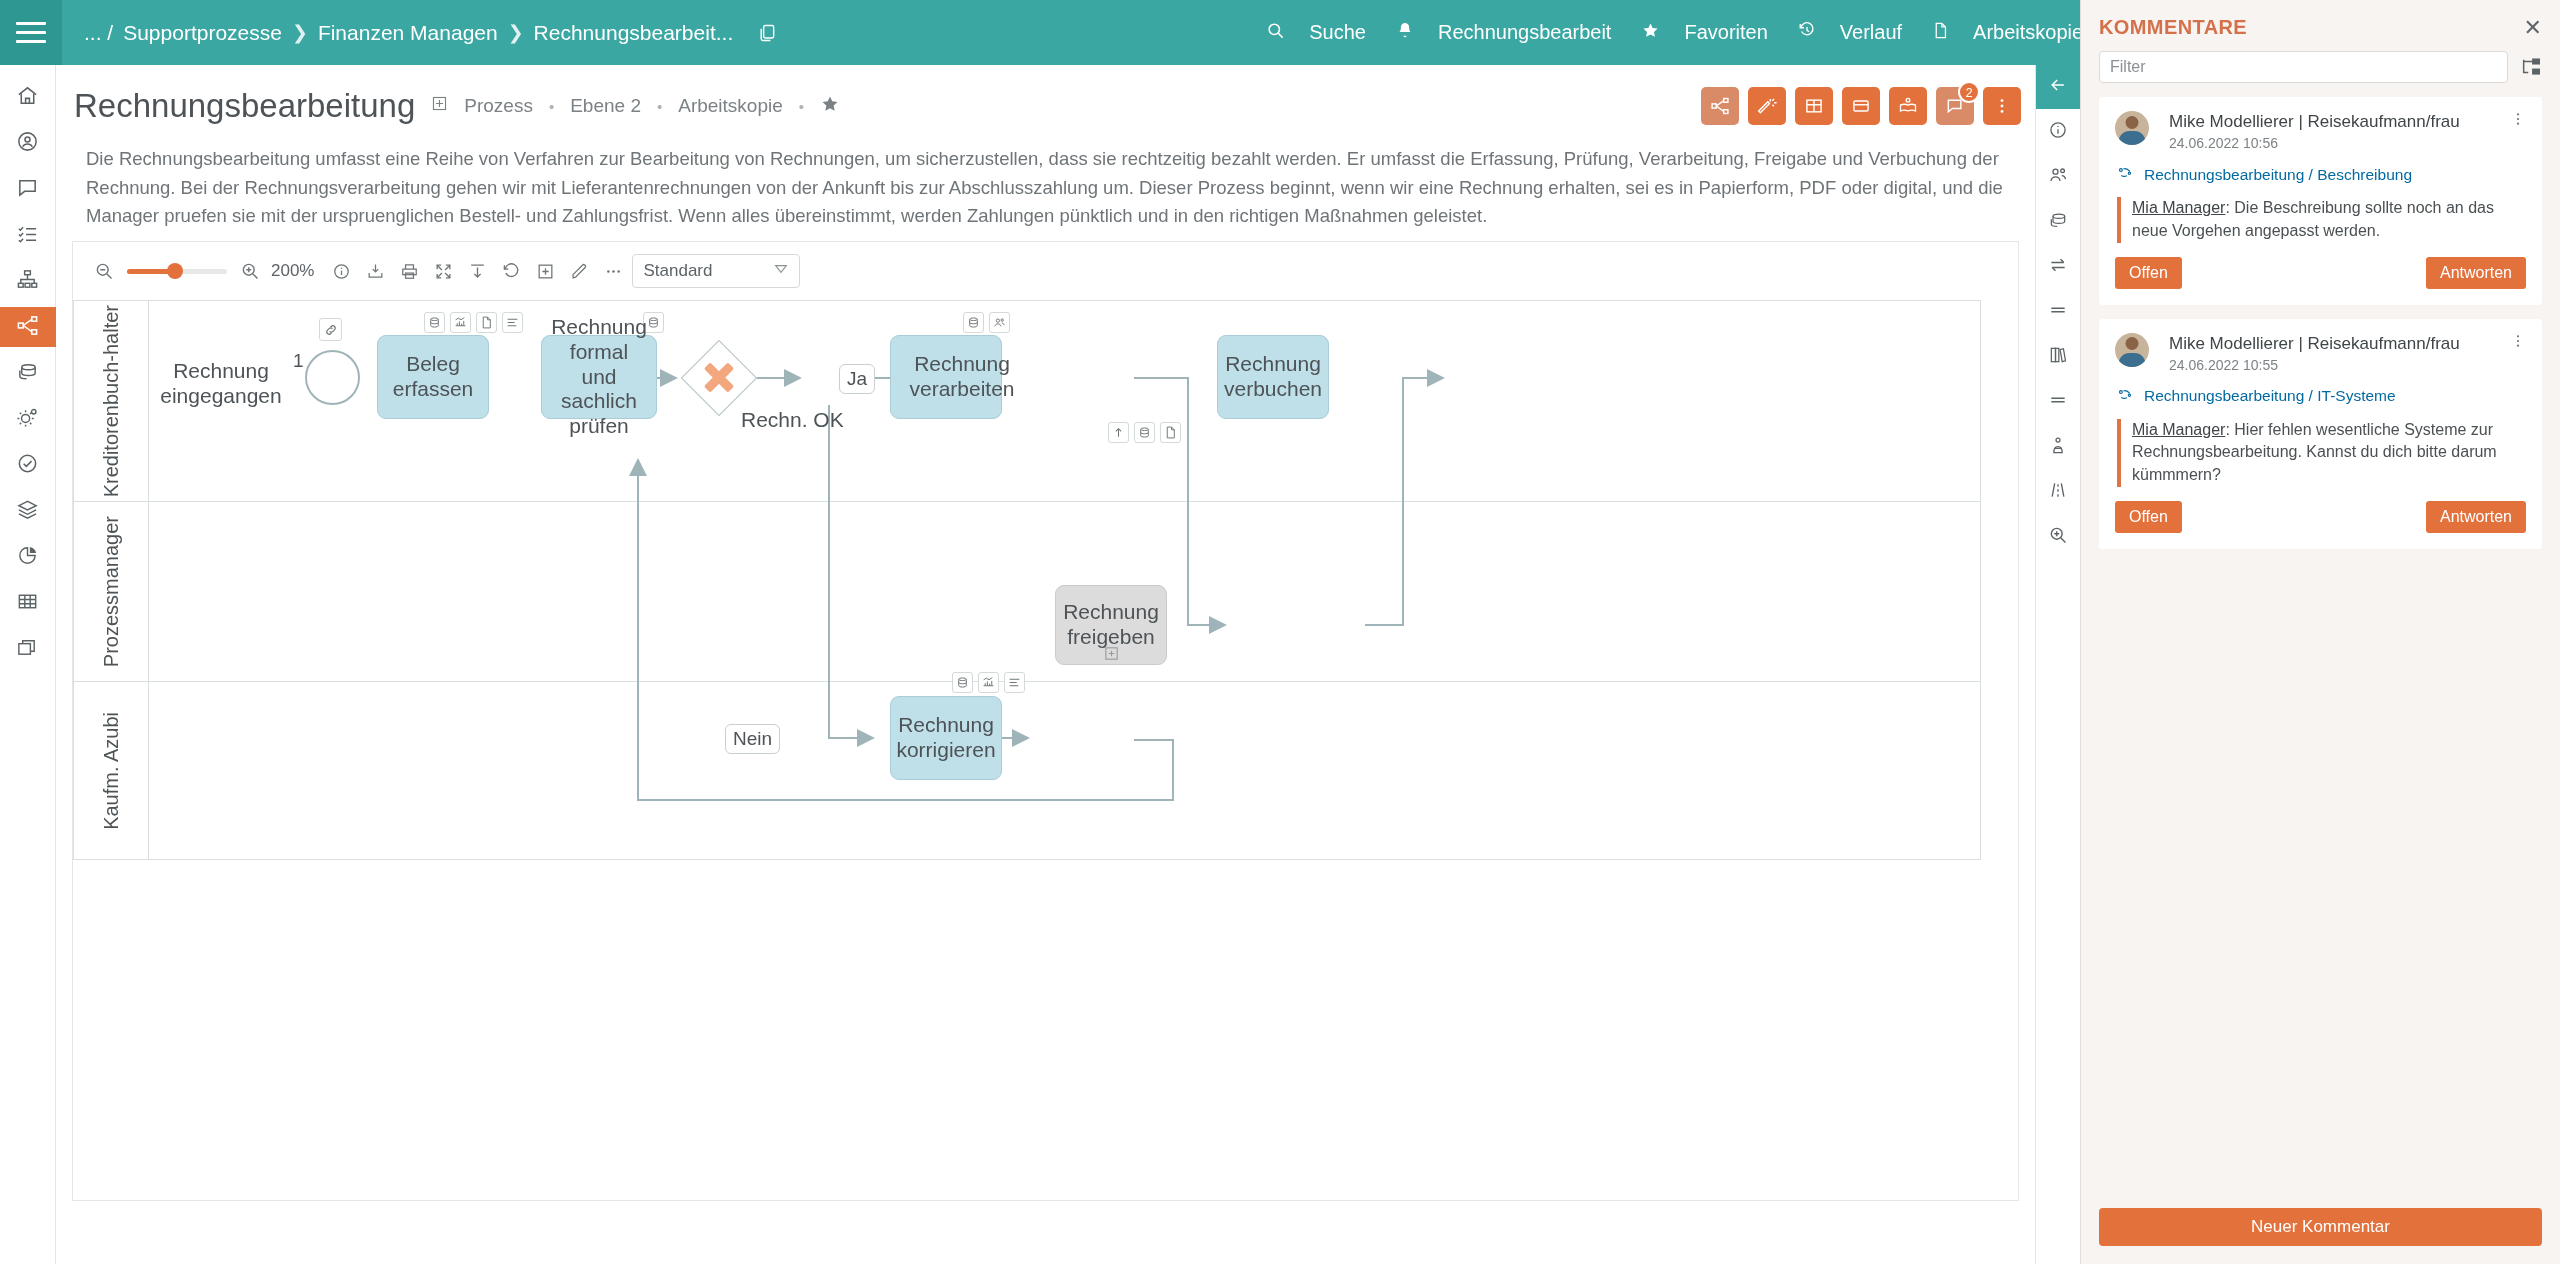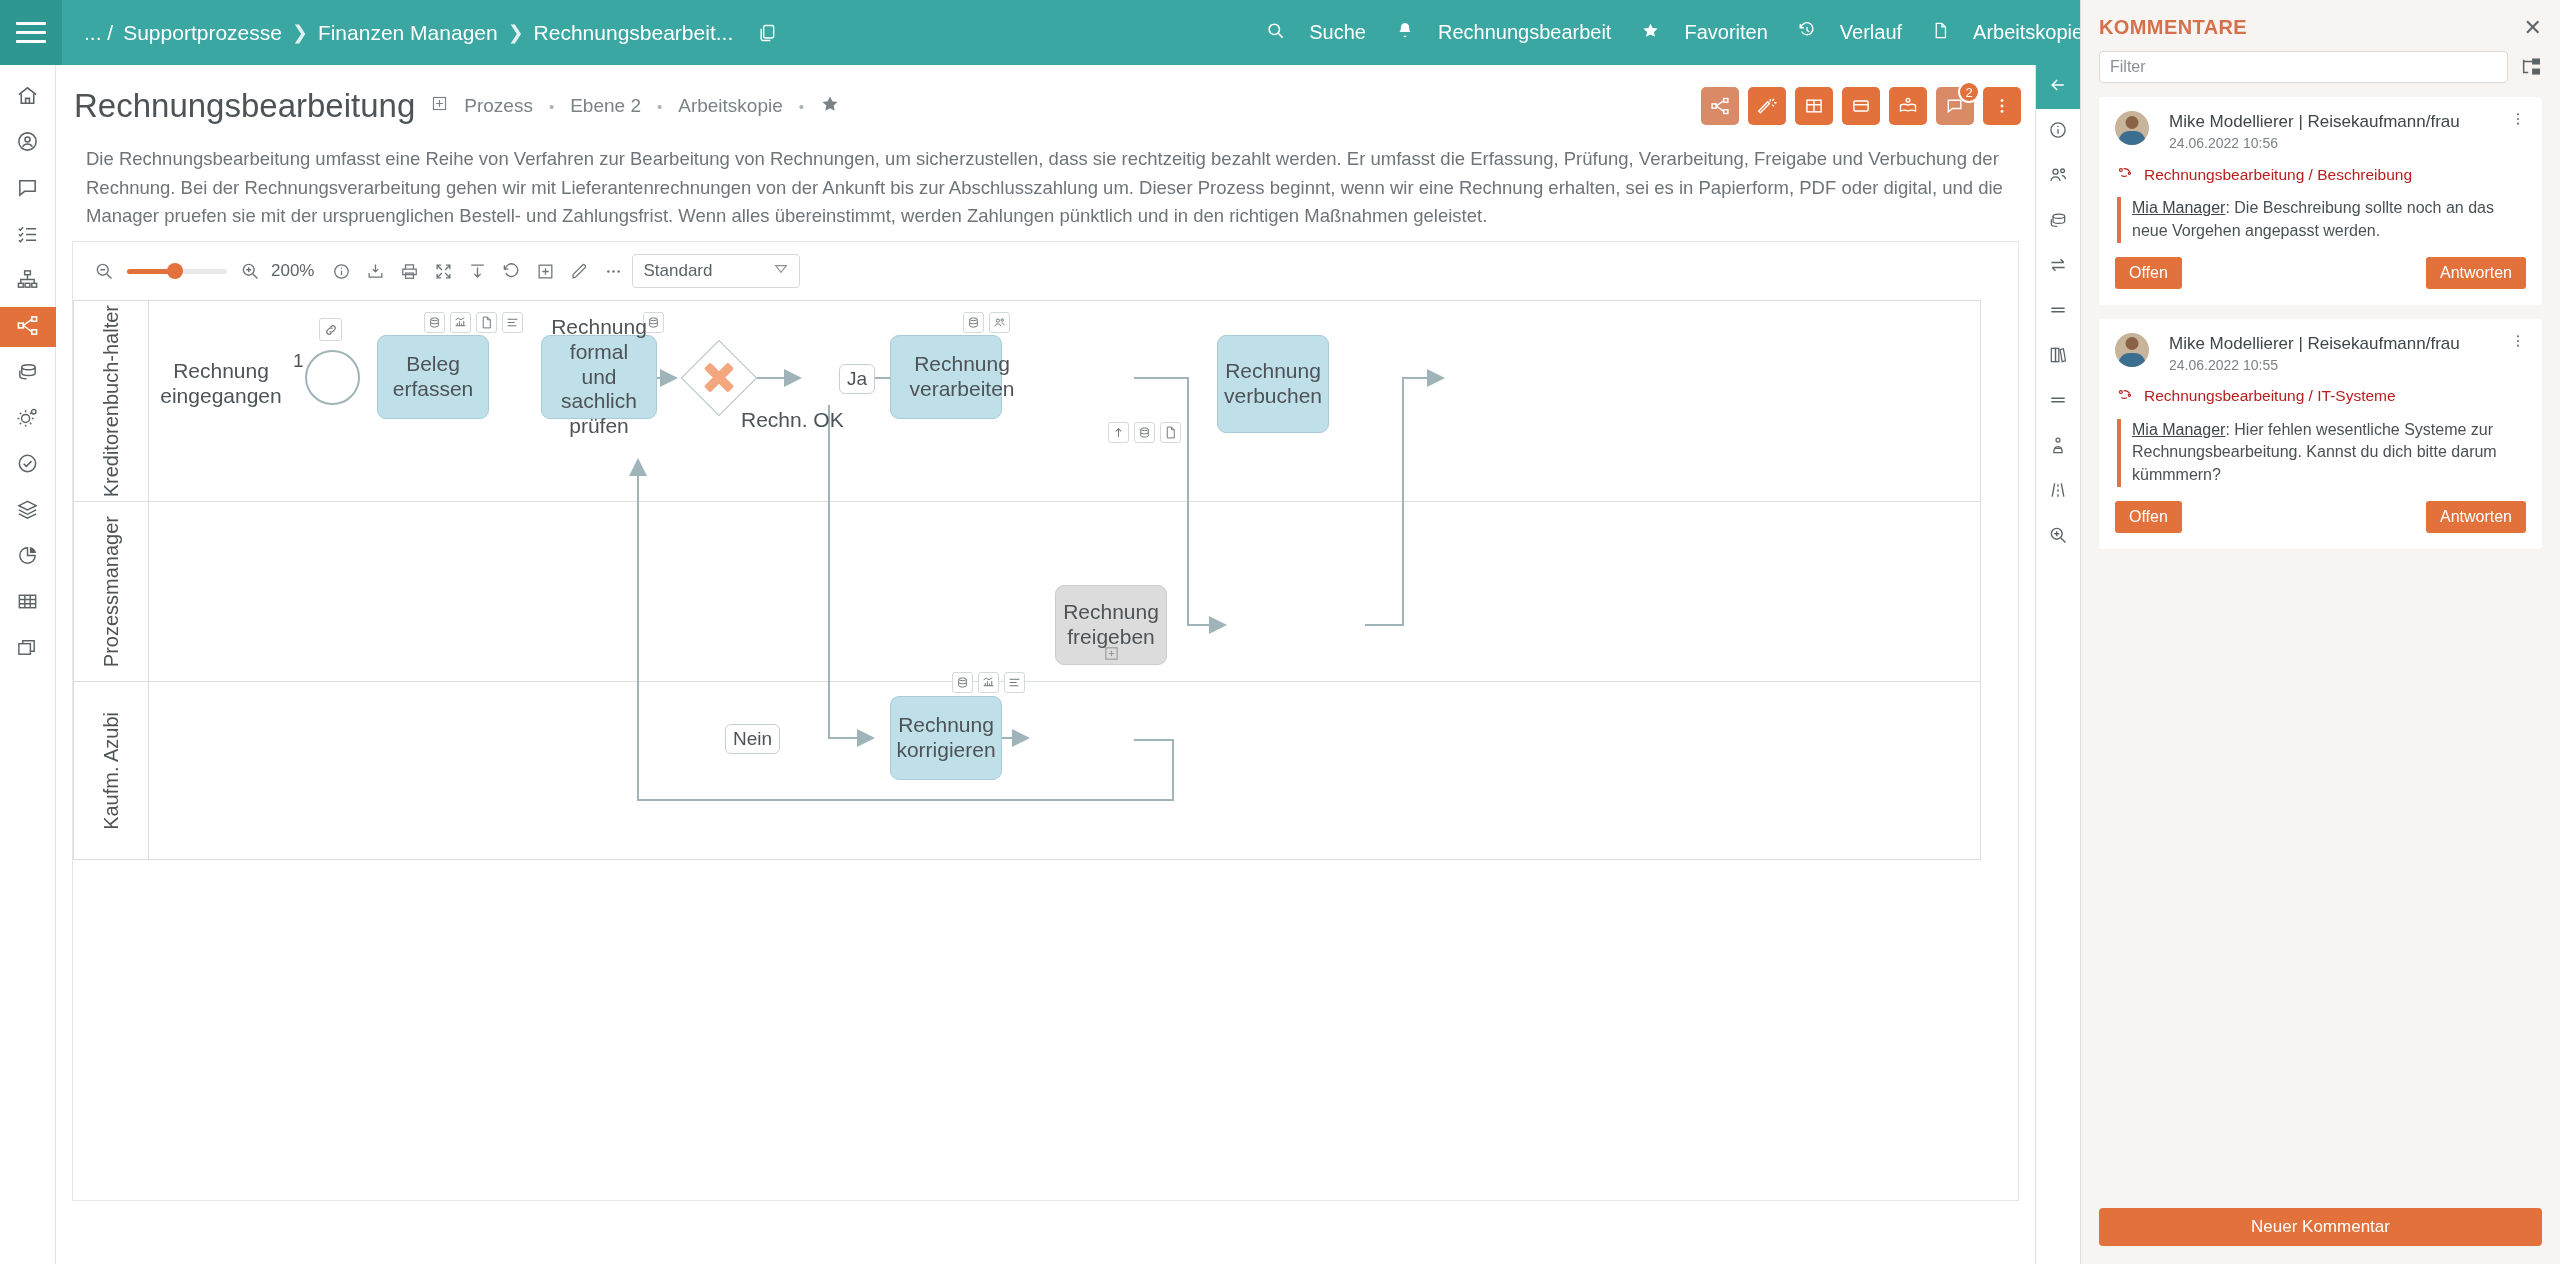"Rechnungsbearbeitung / Beschreibung" .cctx { color: #b91c1c -> #0369a1 }
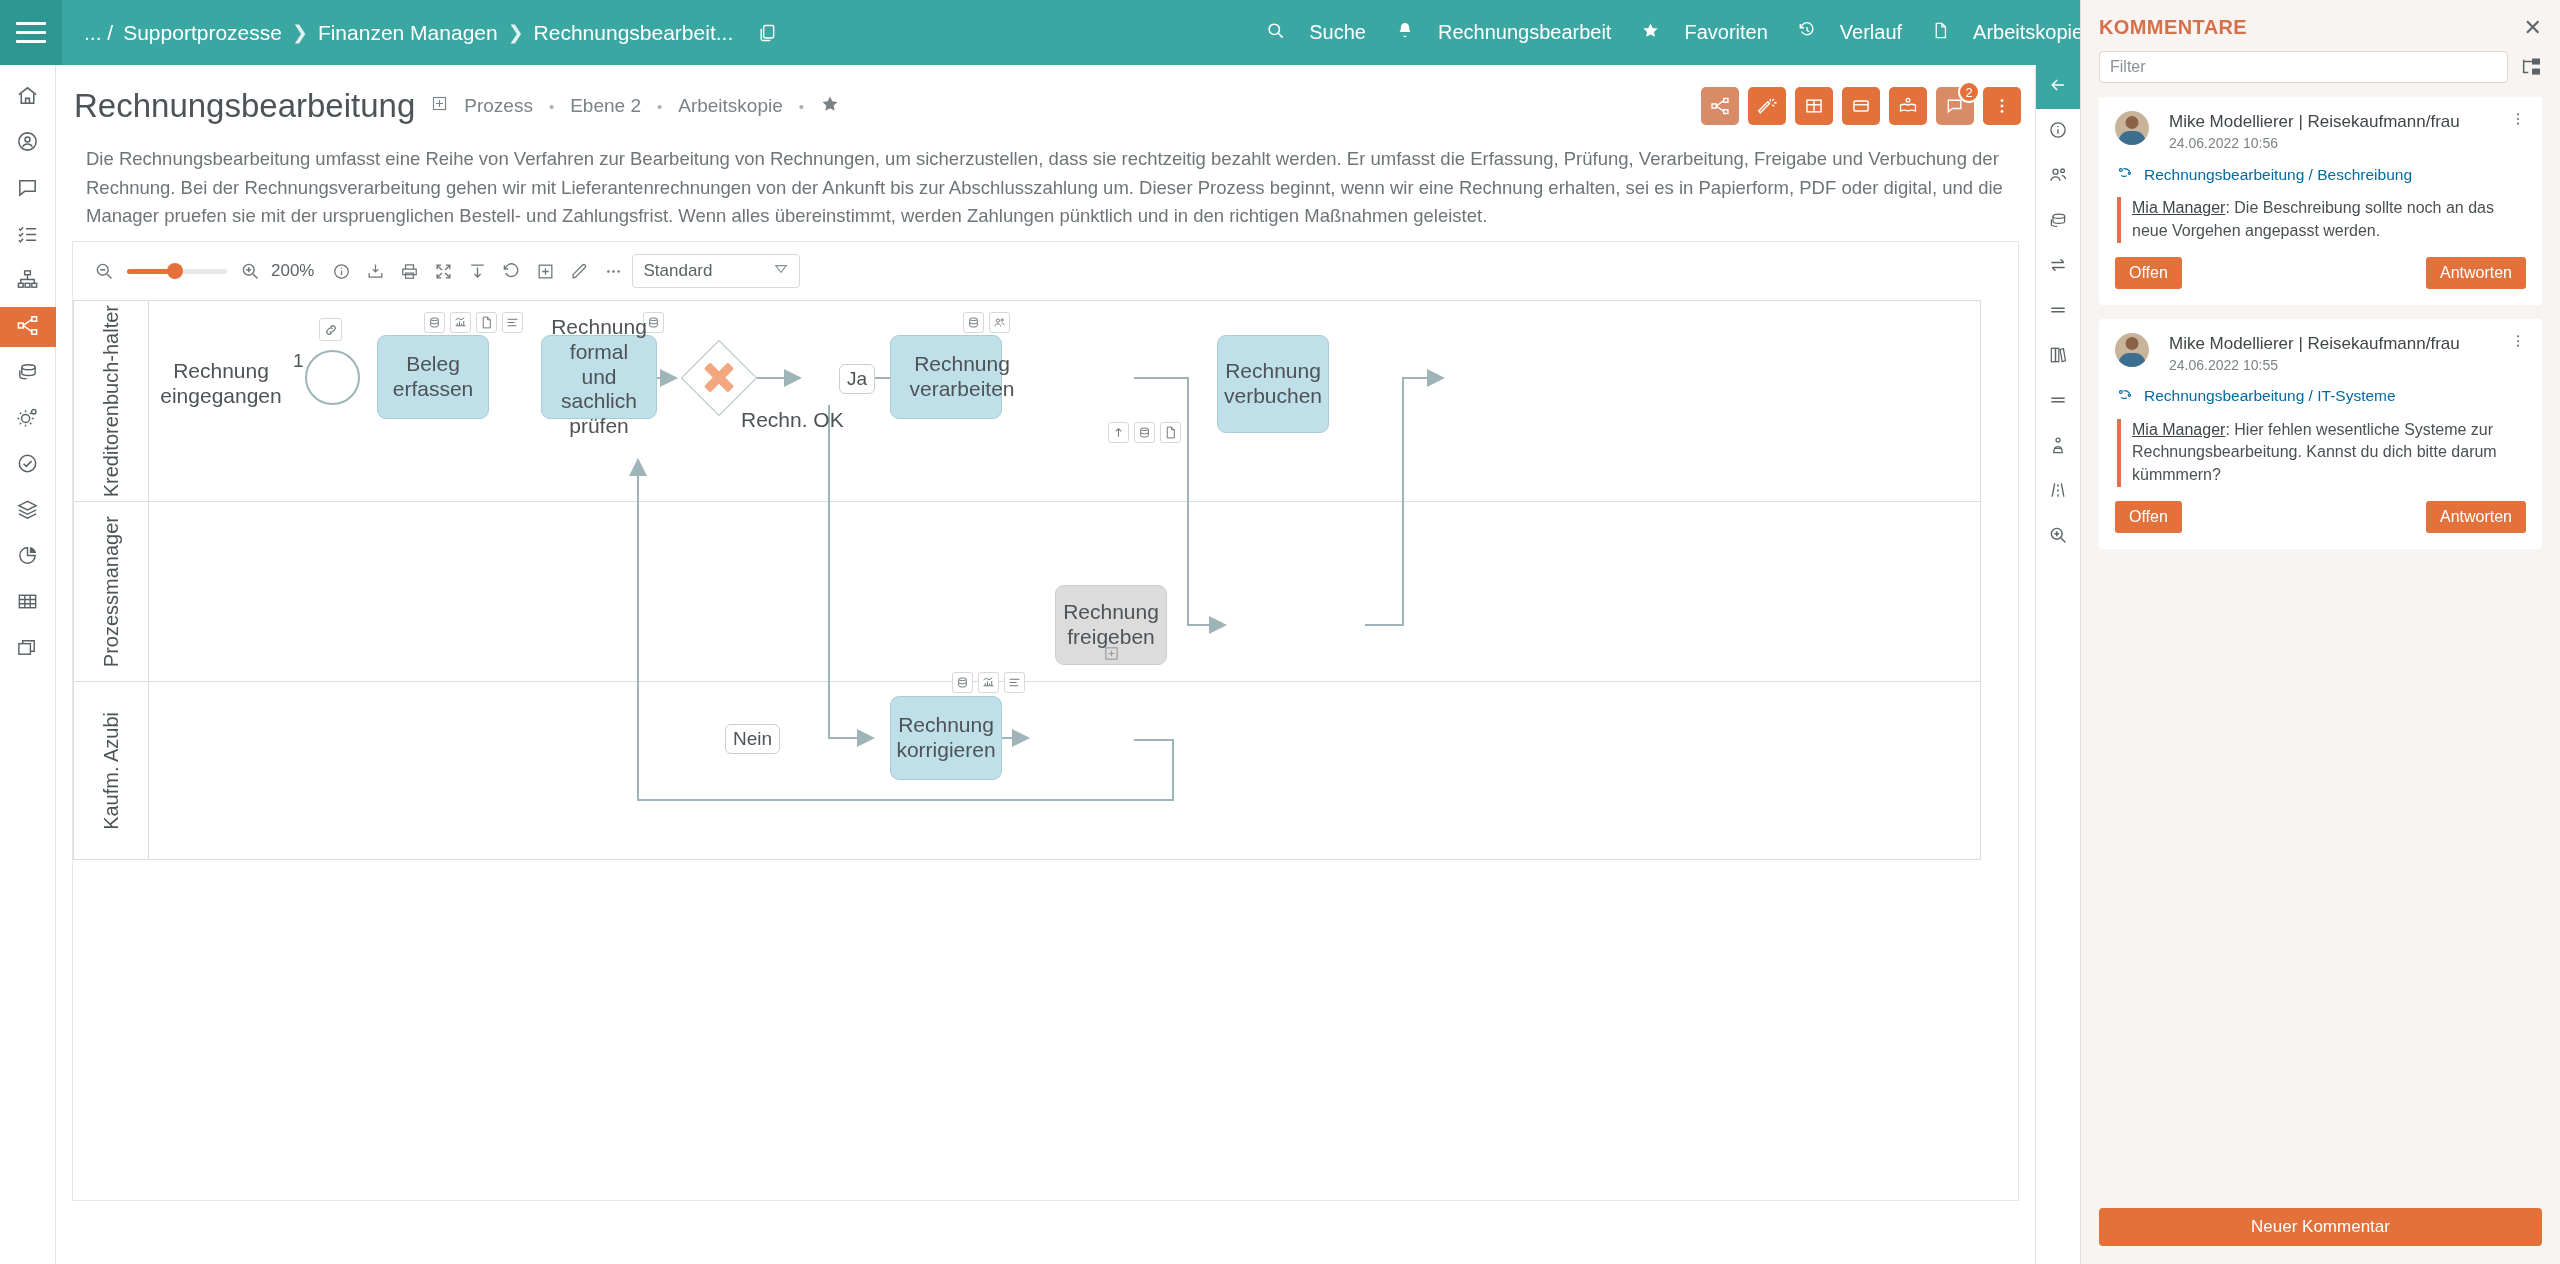"Rechnung verbuchen" div.node { height: 98px -> 84px }
